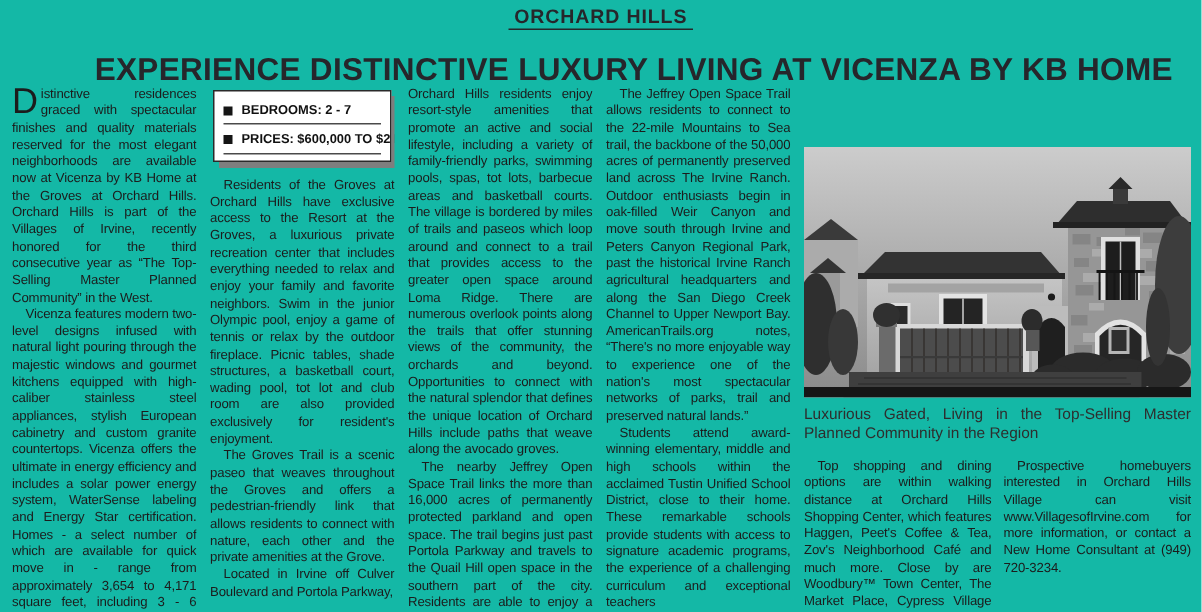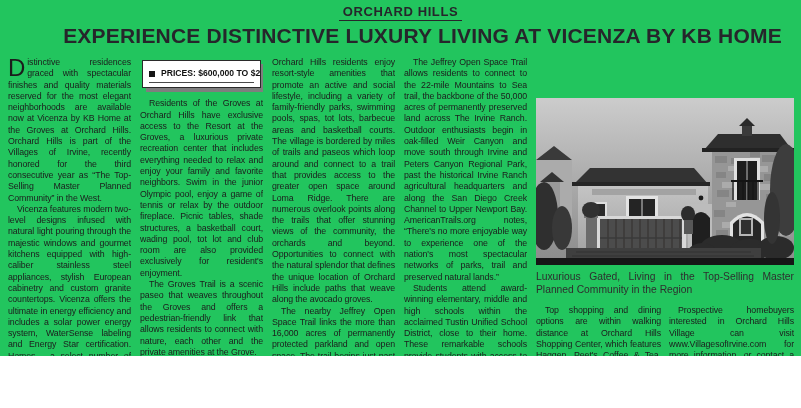"ORCHARD HILLS" .page { background: #22c55e -> #14b8a6; height: 356px -> 408px }
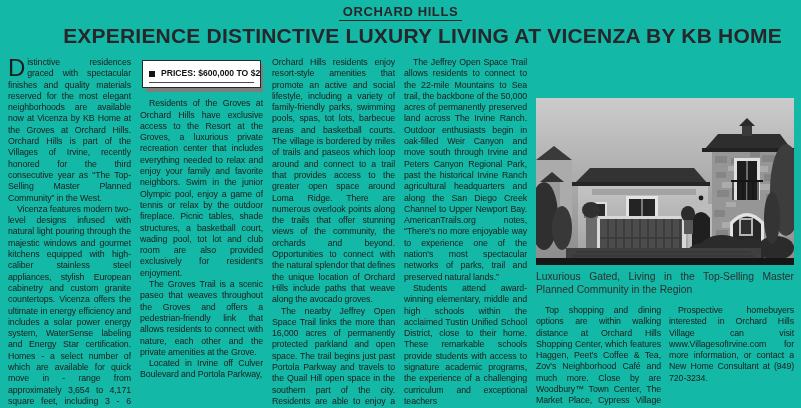"EXPERIENCE DISTINCTIVE LUXURY LIVING AT" .headline { margin-top: 3px -> 15px }
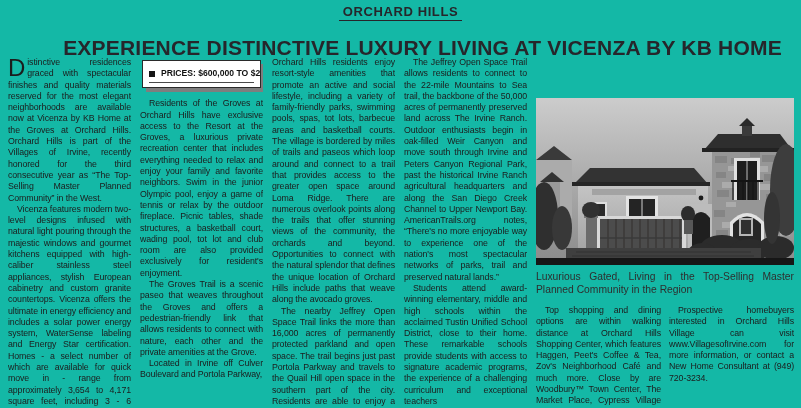"BEDROOMS: 2 - 7" div.infobox-row { html: none -> <div> <span></span> <span>BEDROOMS: 2 - 7</span> </div> }
